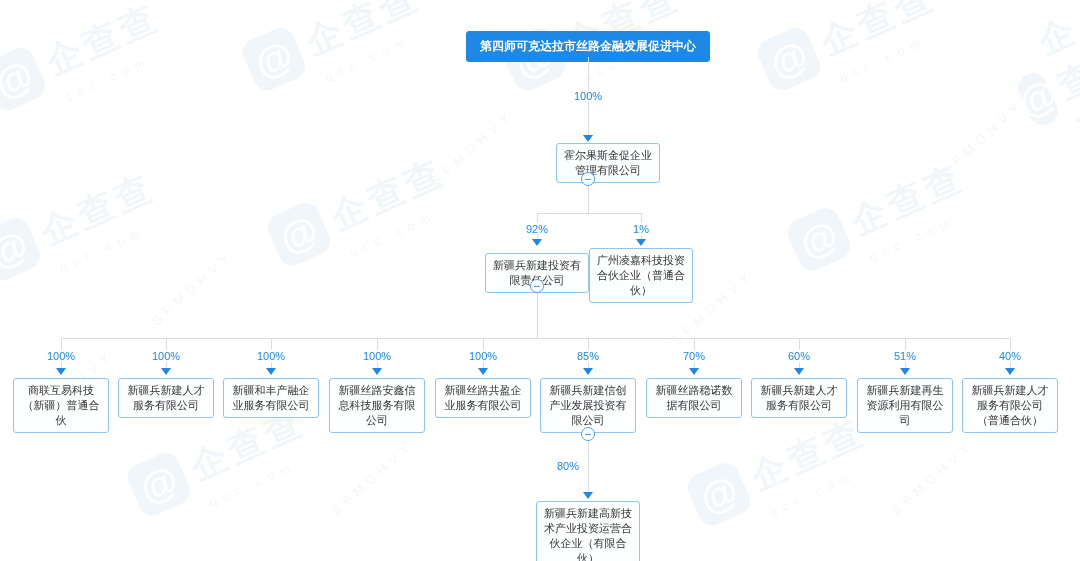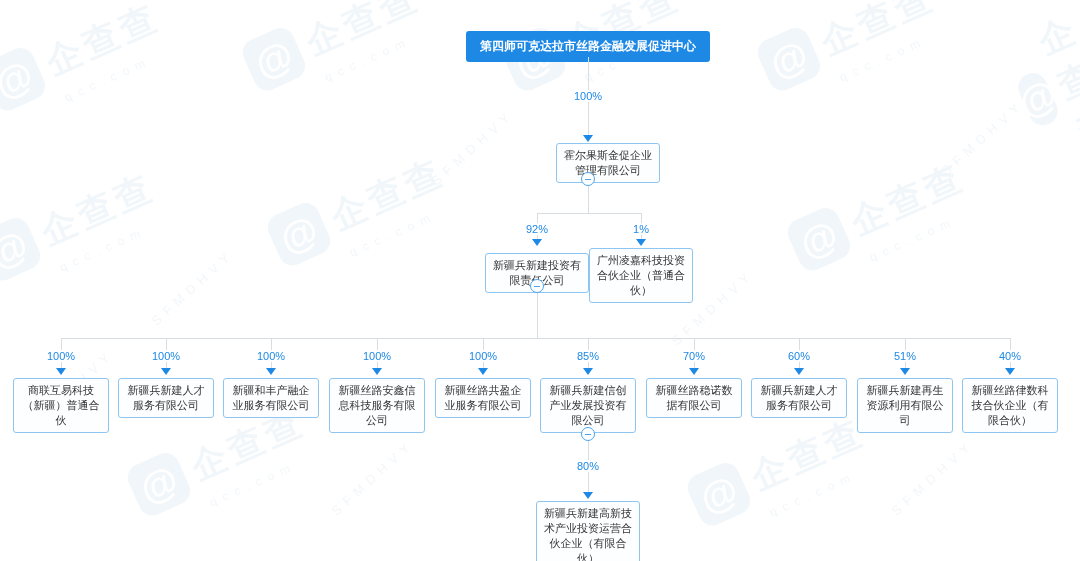"新疆丝路律数科技合伙企业（有限合伙）" div.node { text: 丝路律数科技合伙企业（有限 -> 兵新建人才服务有限公司（普通 }
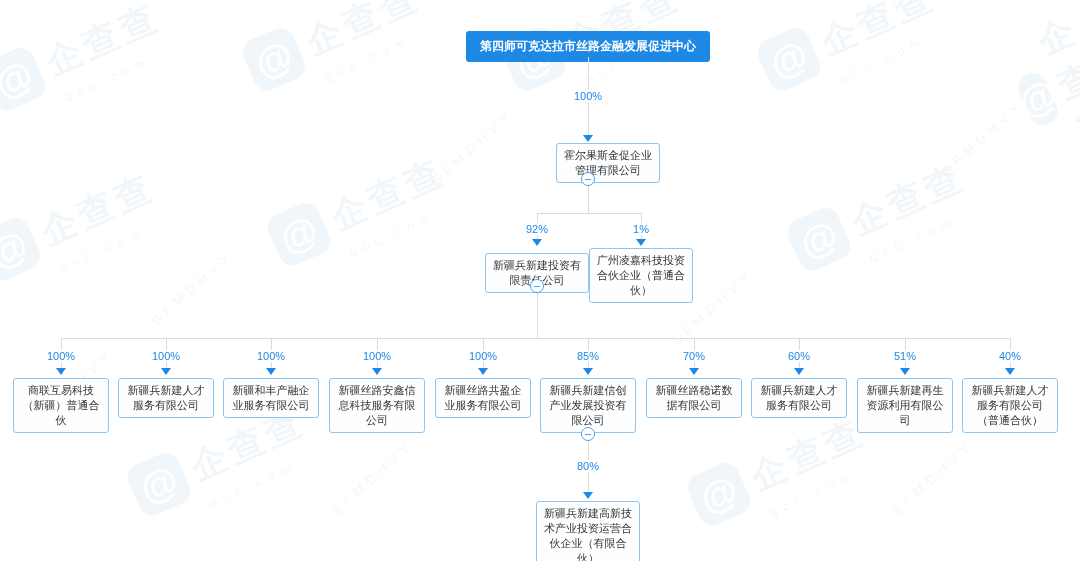"80%" div.pct { left: 588px -> 568px }
